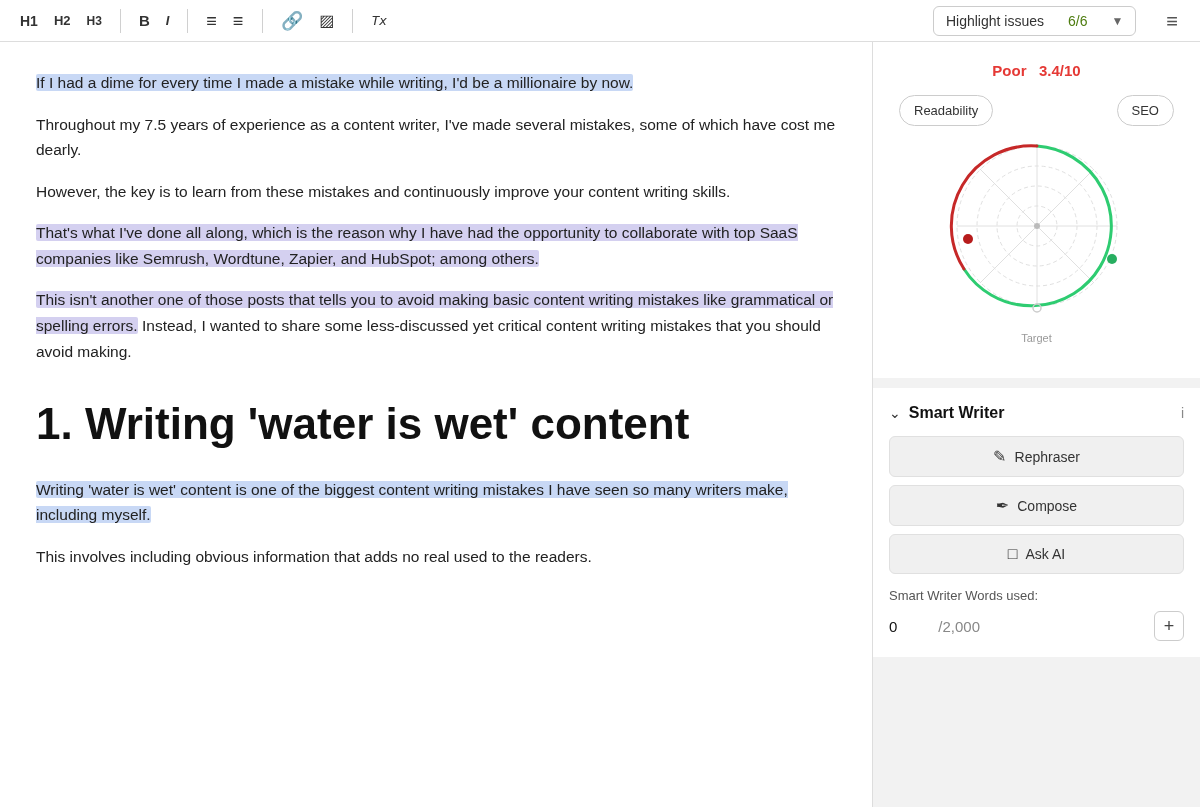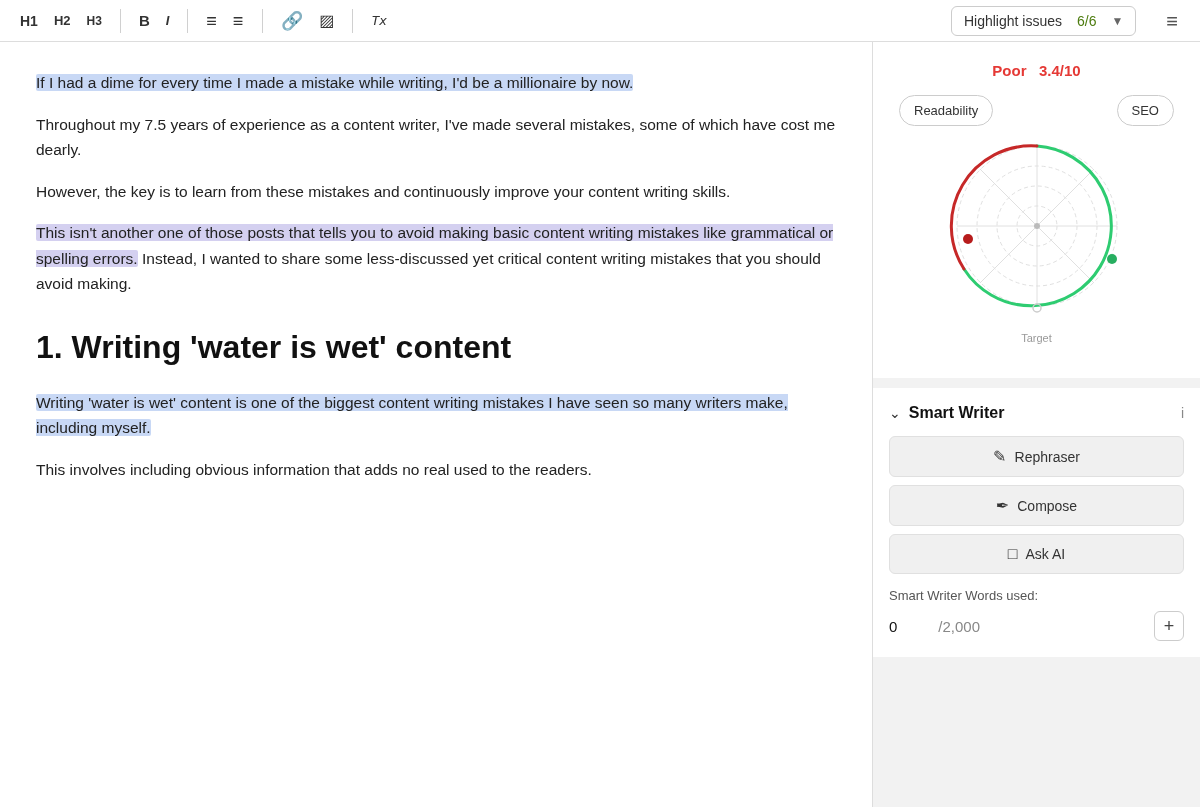"Highlight issues" .highlight-dropdown { gap: 15px -> 24px }
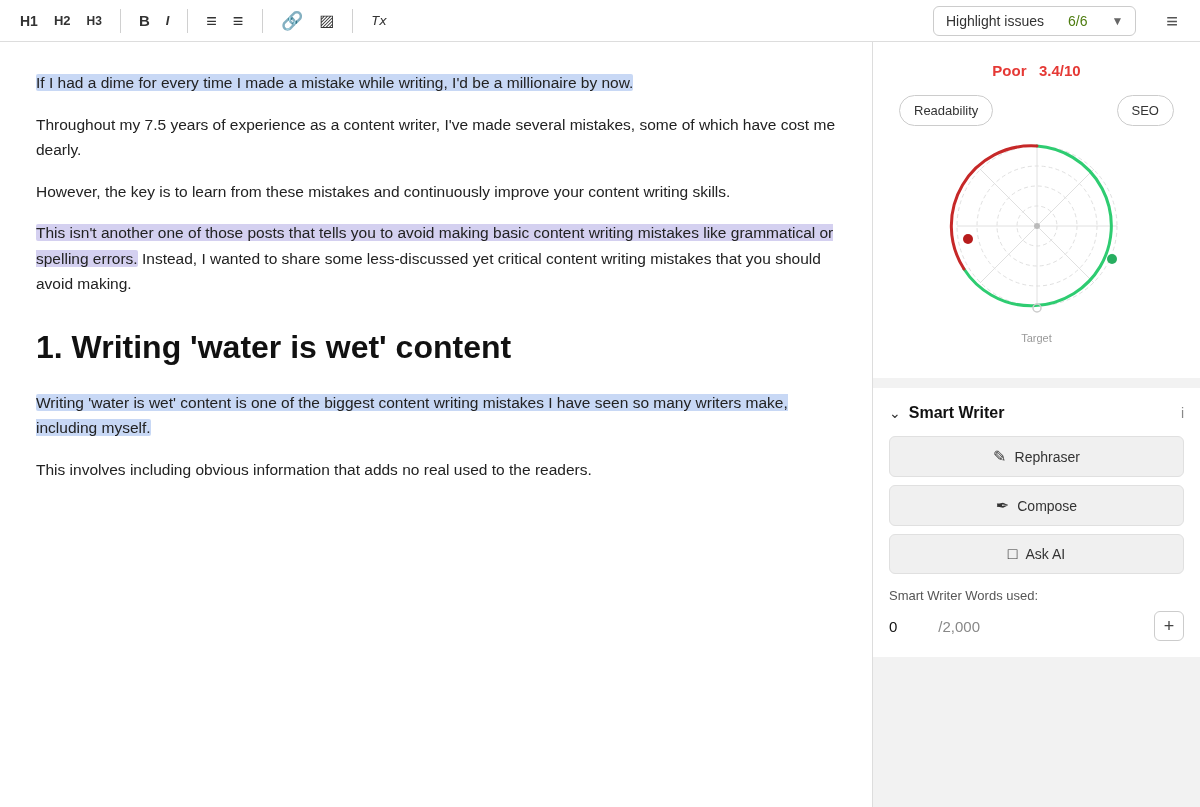"That's what I've done all" p.editor-para { html: none -> <p> <span>That's what I've done all along, which is the reason why I have had the opportunity to collaborate with top SaaS companies like Semrush, Wordtune, Zapier, and HubSpot; among others.</span> </p> }
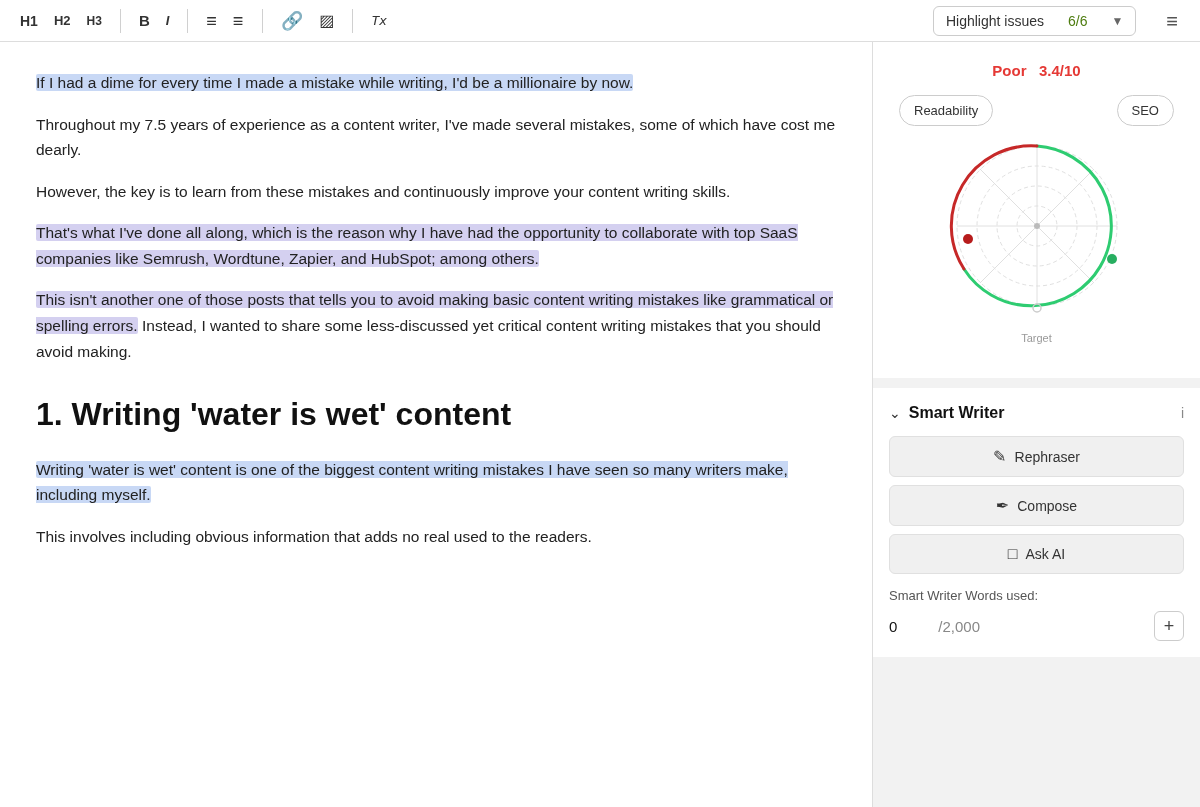"1. Writing 'water is wet'" .heading-1 { font-size: 32px -> 44px }
